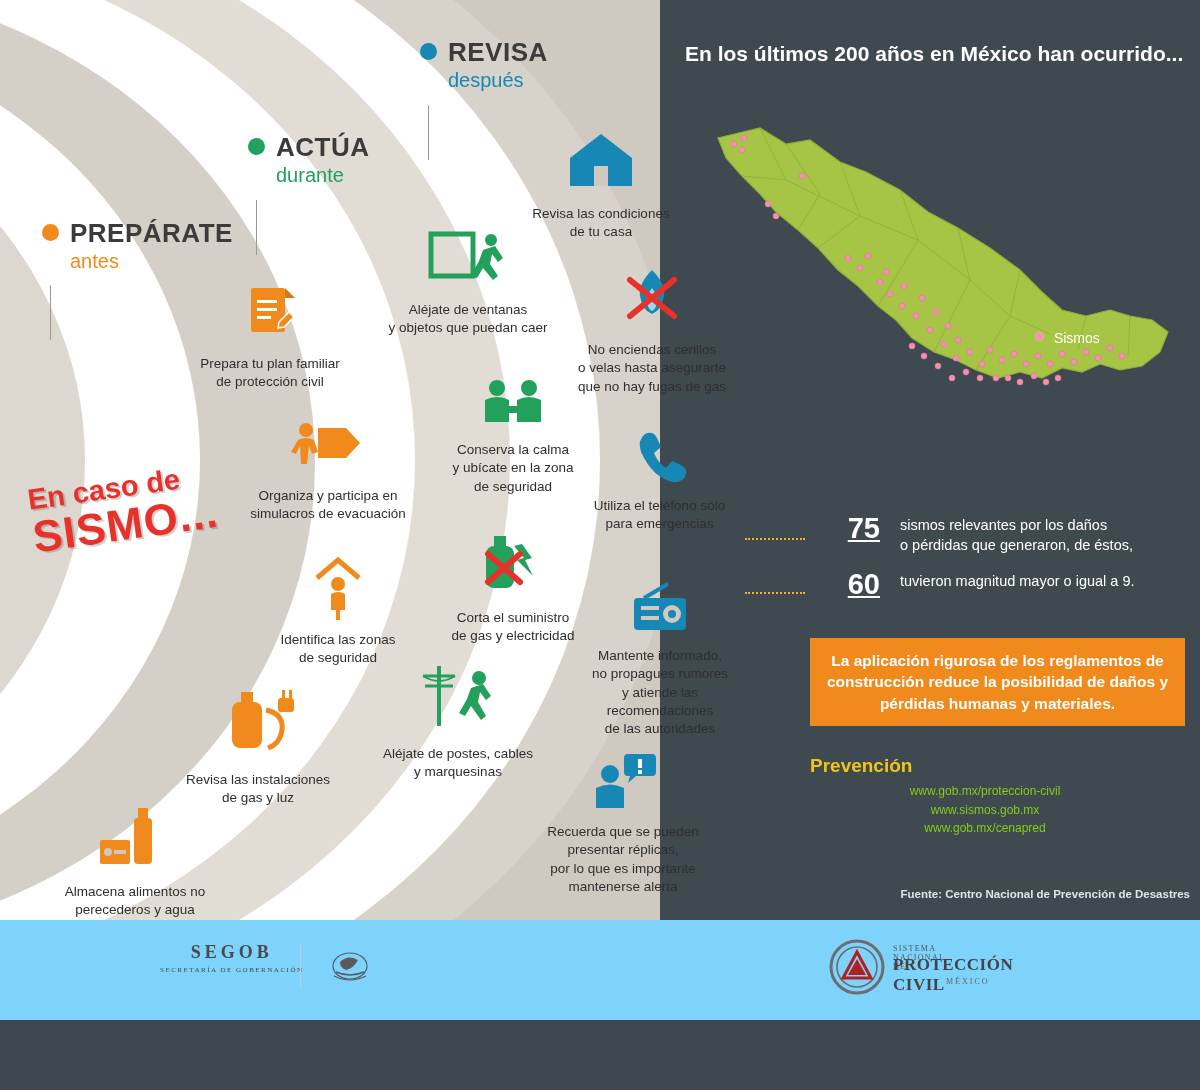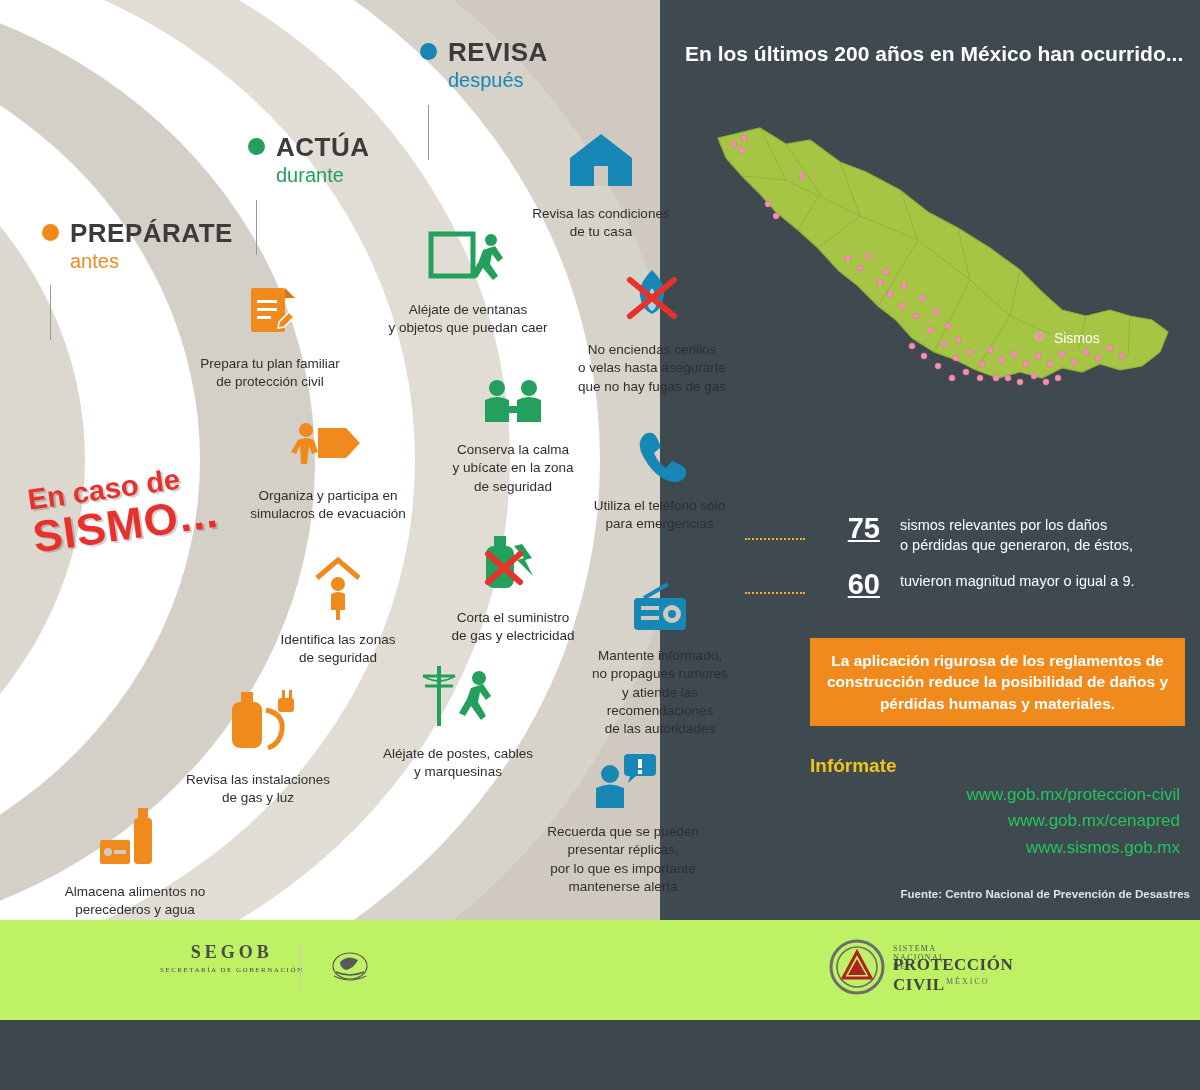"Infórmate" div.infotitle { text: Infórmate -> Prevención }
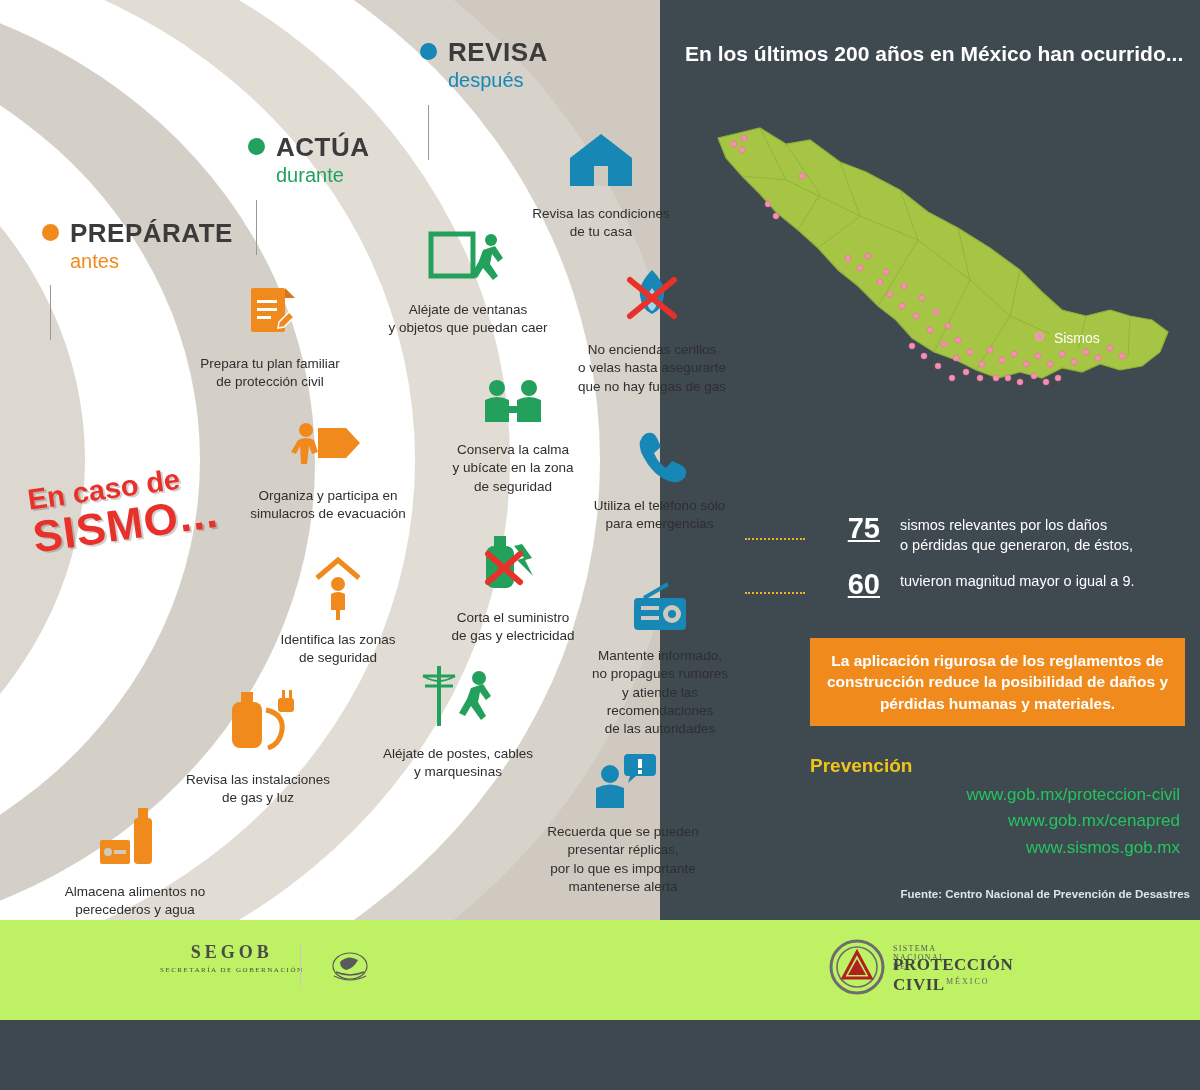"www.gob.mx/proteccion-civil" .links { color: #22c55e -> #84cc16; font-size: 17px -> 12px; text-align: right -> center }
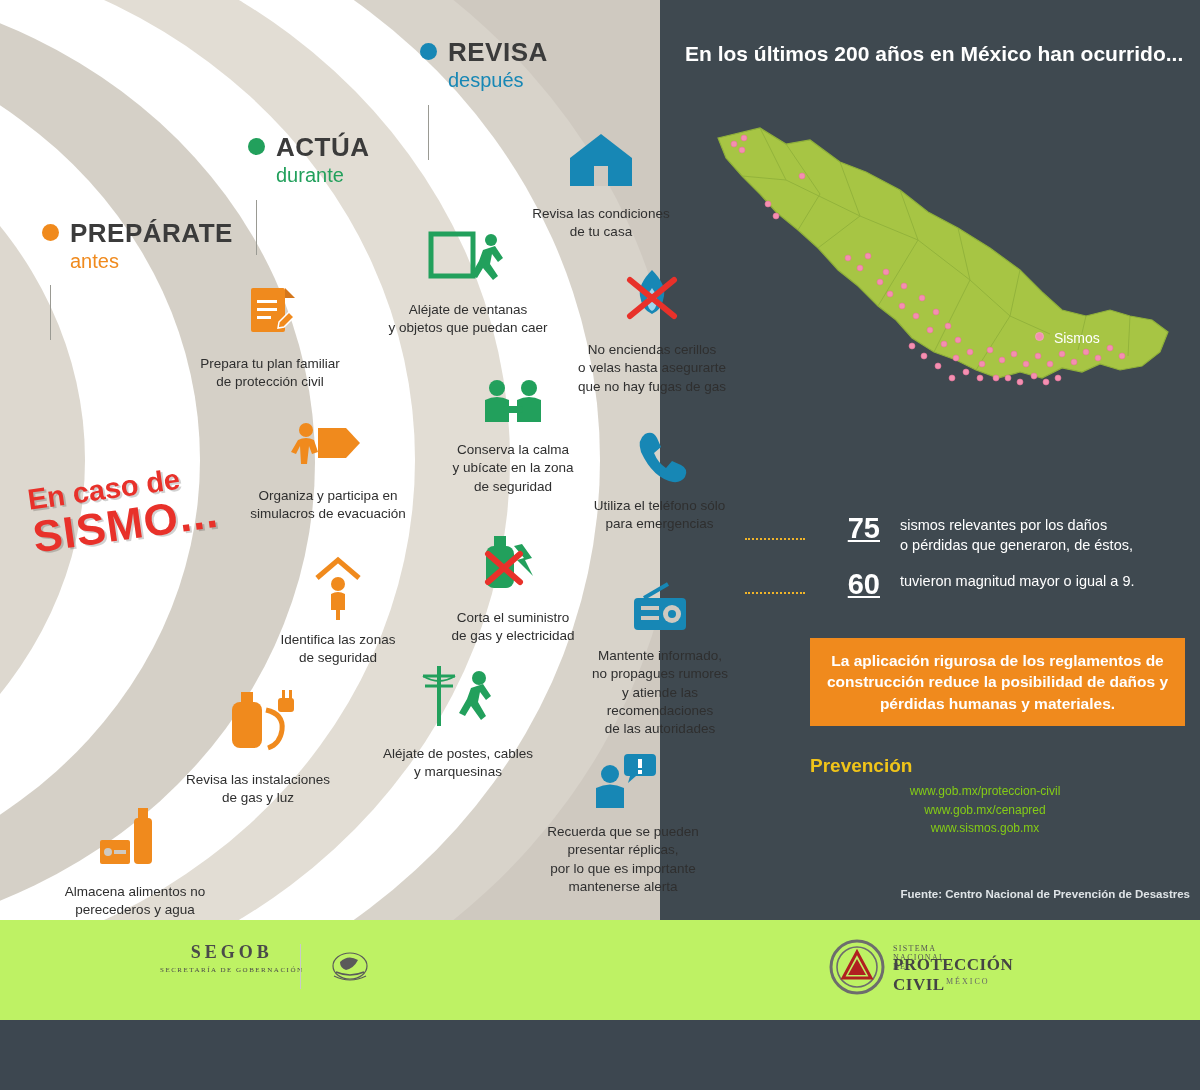"www.gob.mx/cenapred" div { order: before "www.sismos.gob.mx" -> after "www.sismos.gob.mx" }
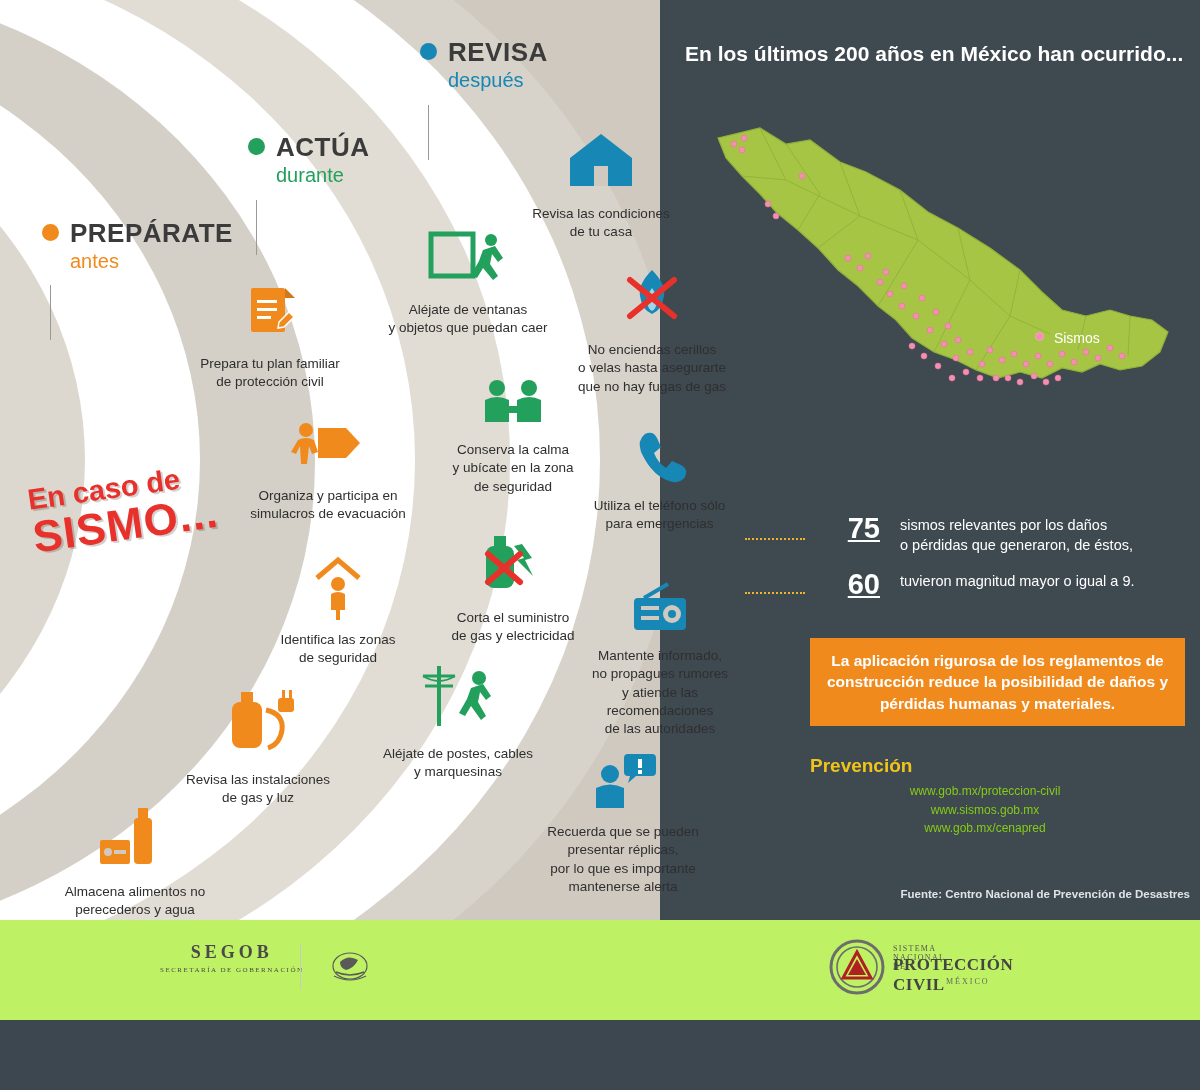"SEGOB" .footer { background: #bef264 -> #7dd3fc }
